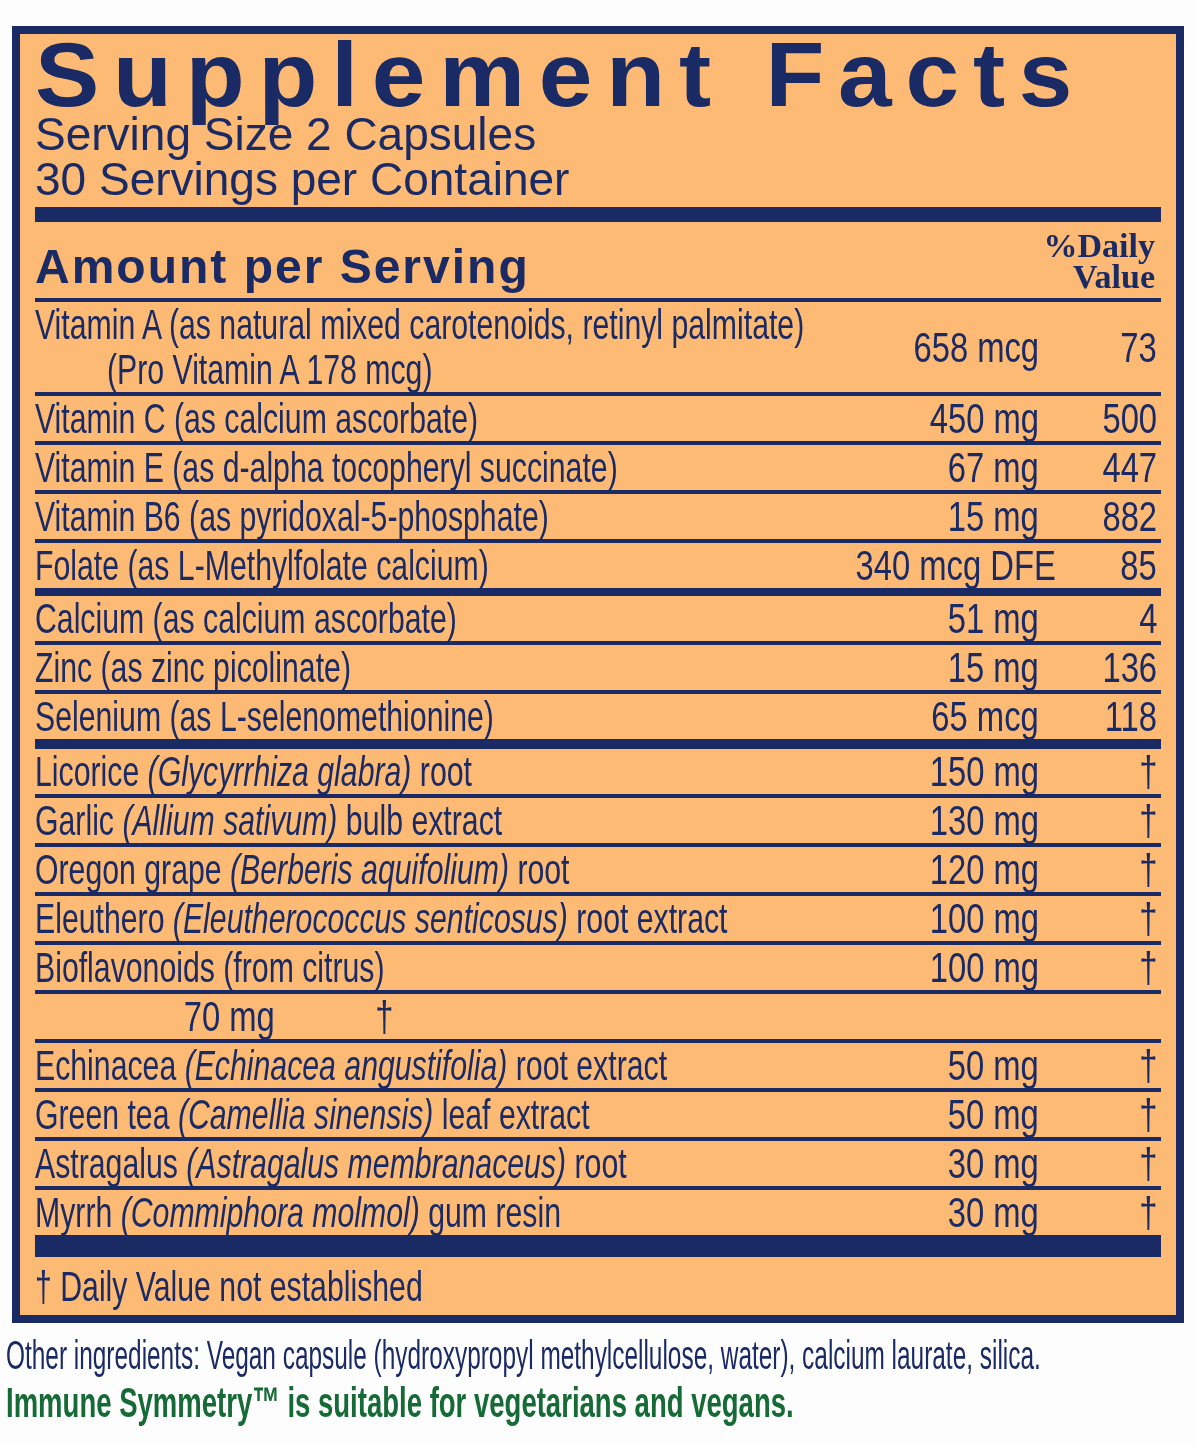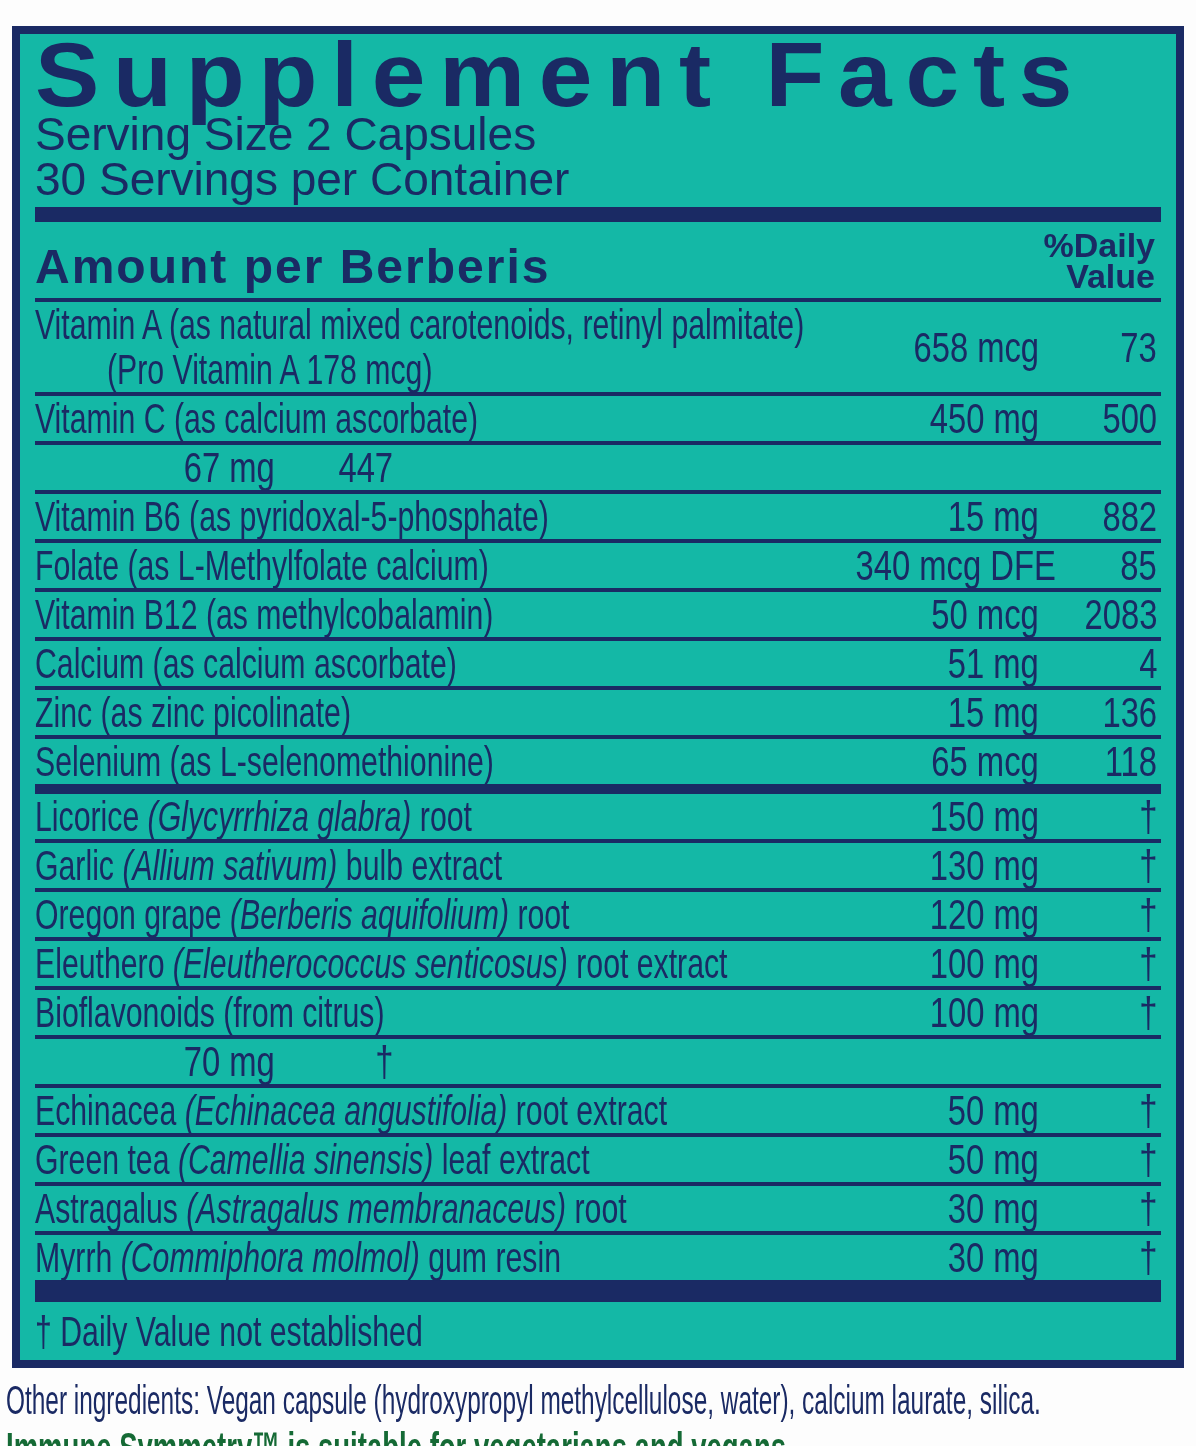"Supplement Facts" .panel { background: #14b8a6 -> #fdba74 }
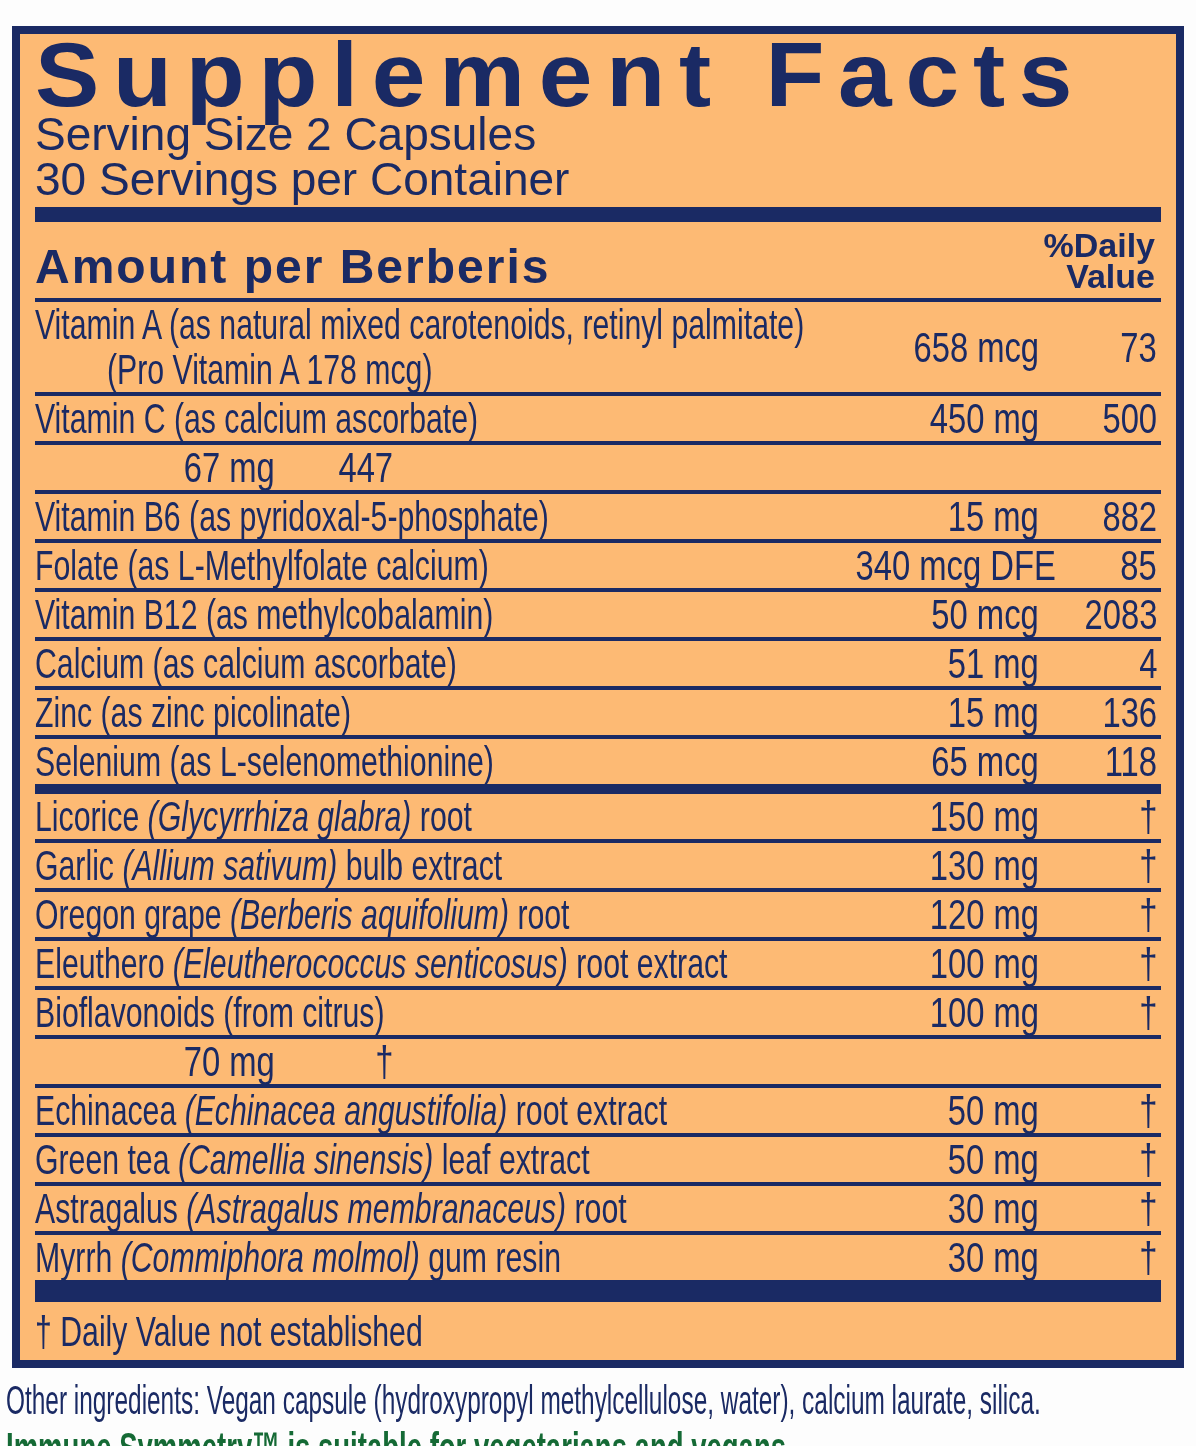"Amount per Berberis" div.amount-head { text: Berberis -> Serving }
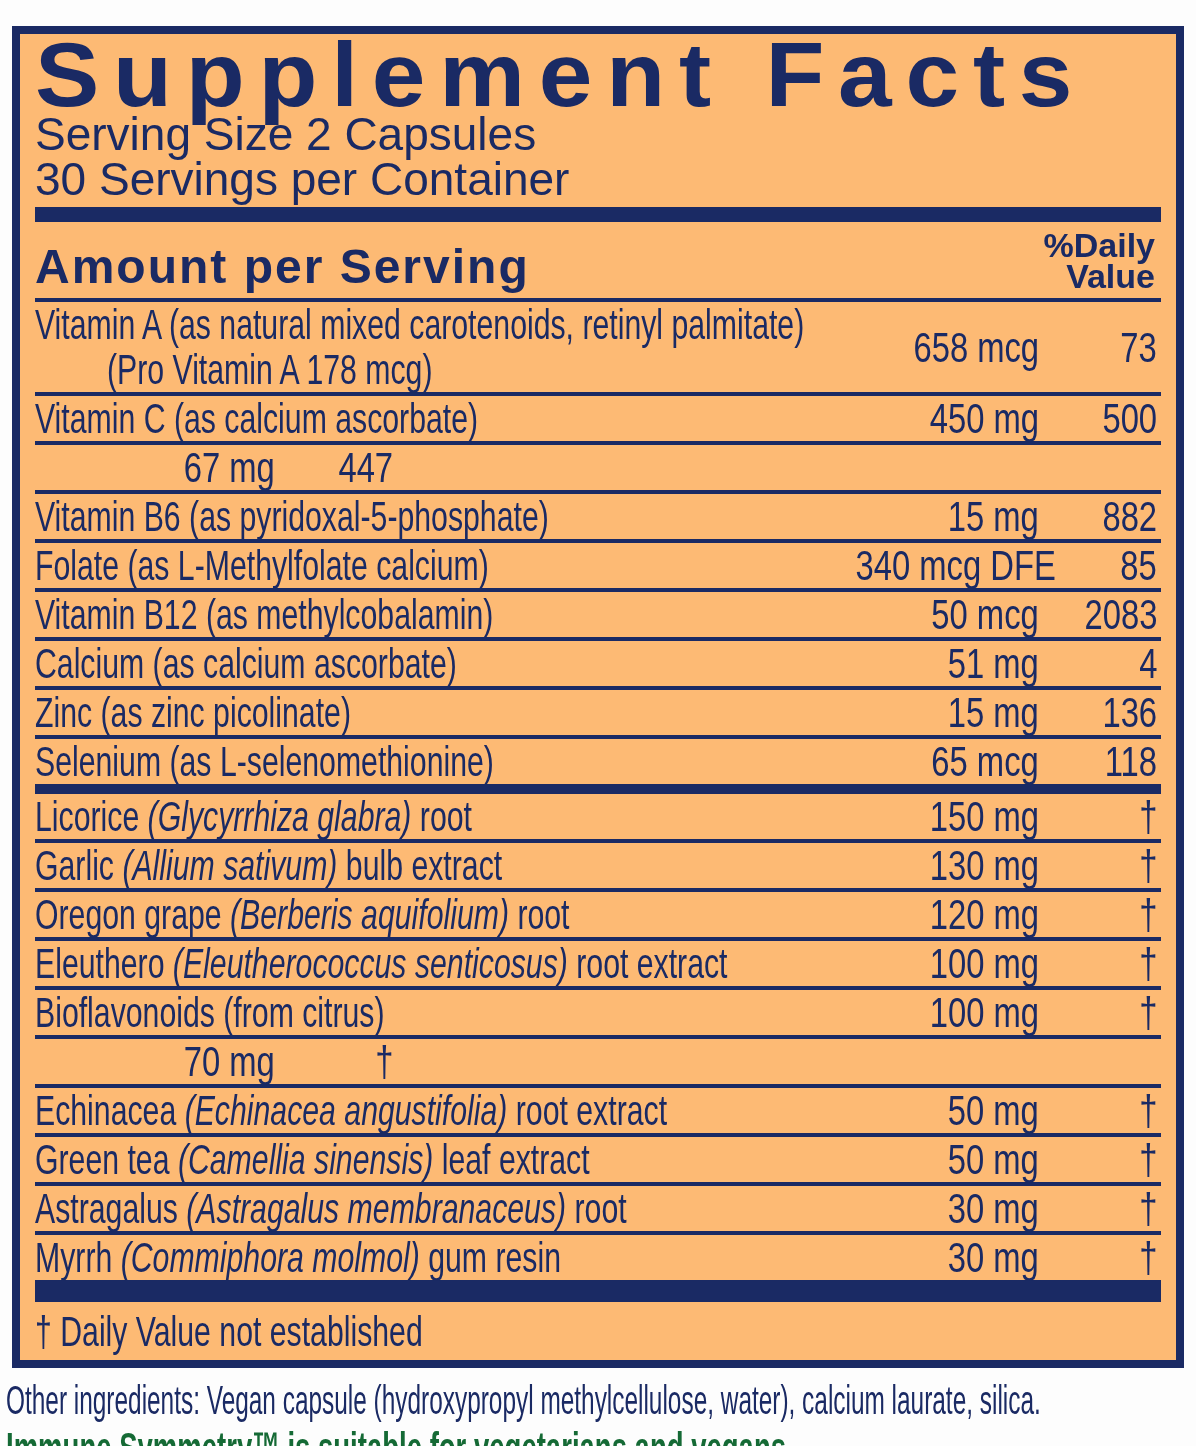"%Daily" .dv-head { font-family: none -> Liberation Serif, serif }
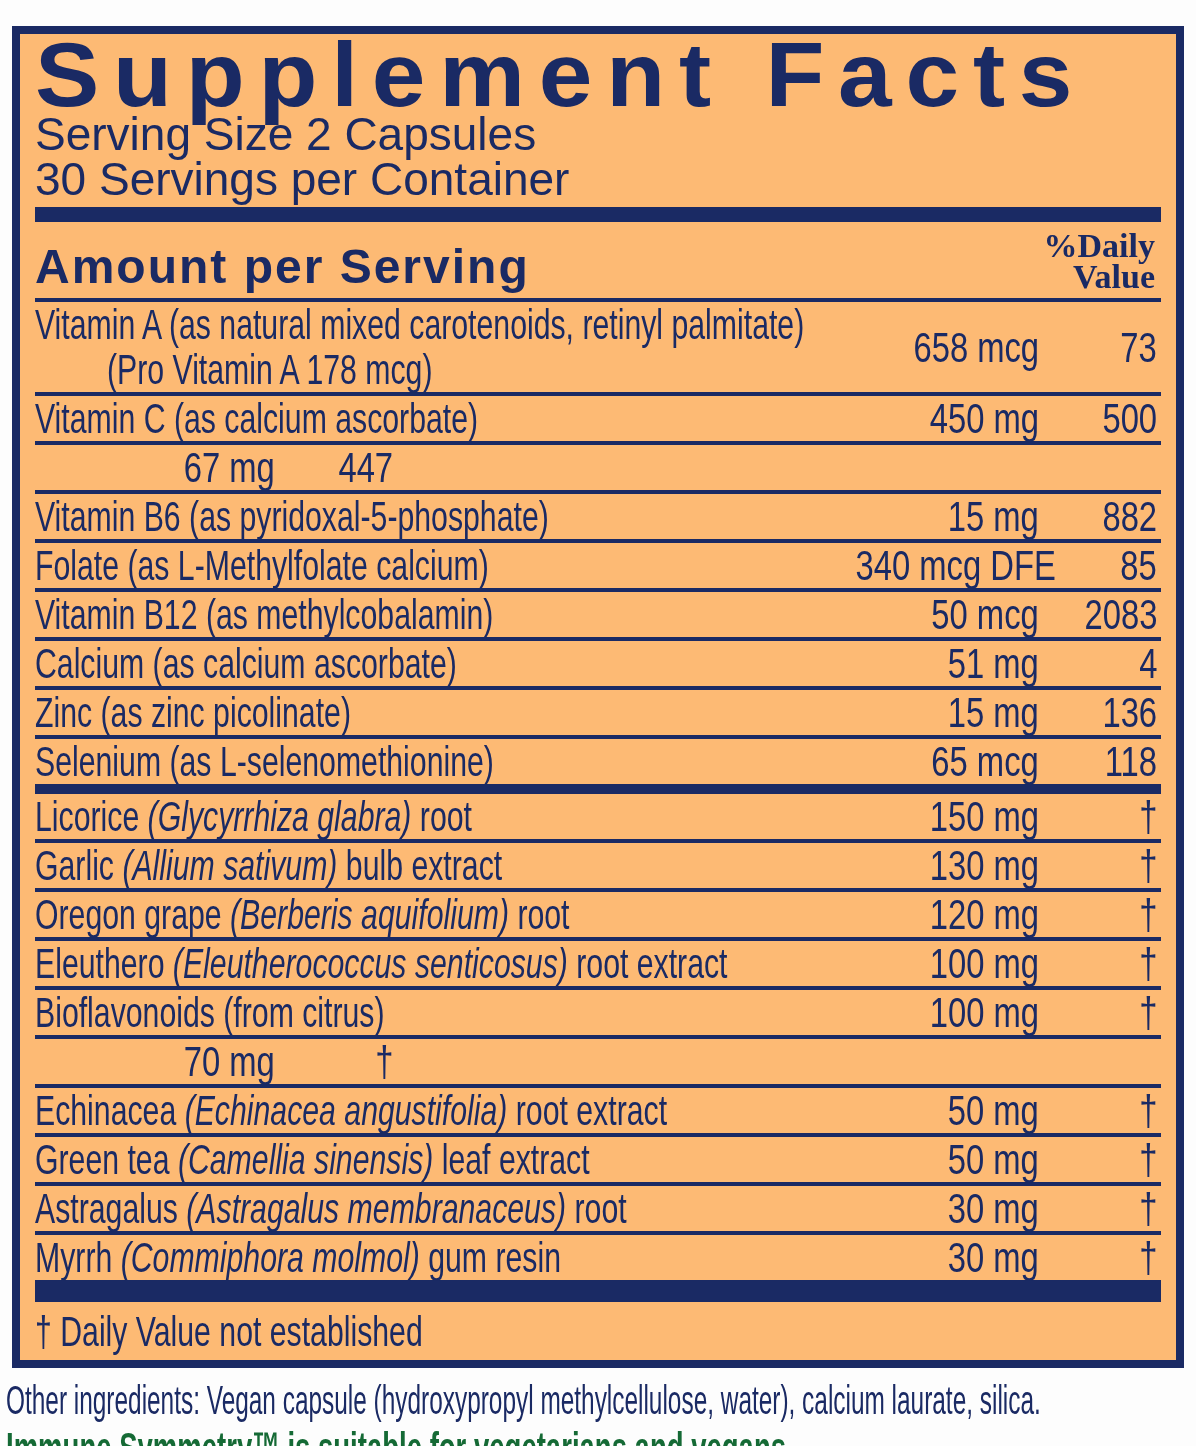"Vitamin E (as d-alpha tocopheryl" div.cell-name { html: none -> <div> <span><span>Vitamin E (as d-alpha tocopheryl succinate)</span><span></span><span></span></span> </div> }
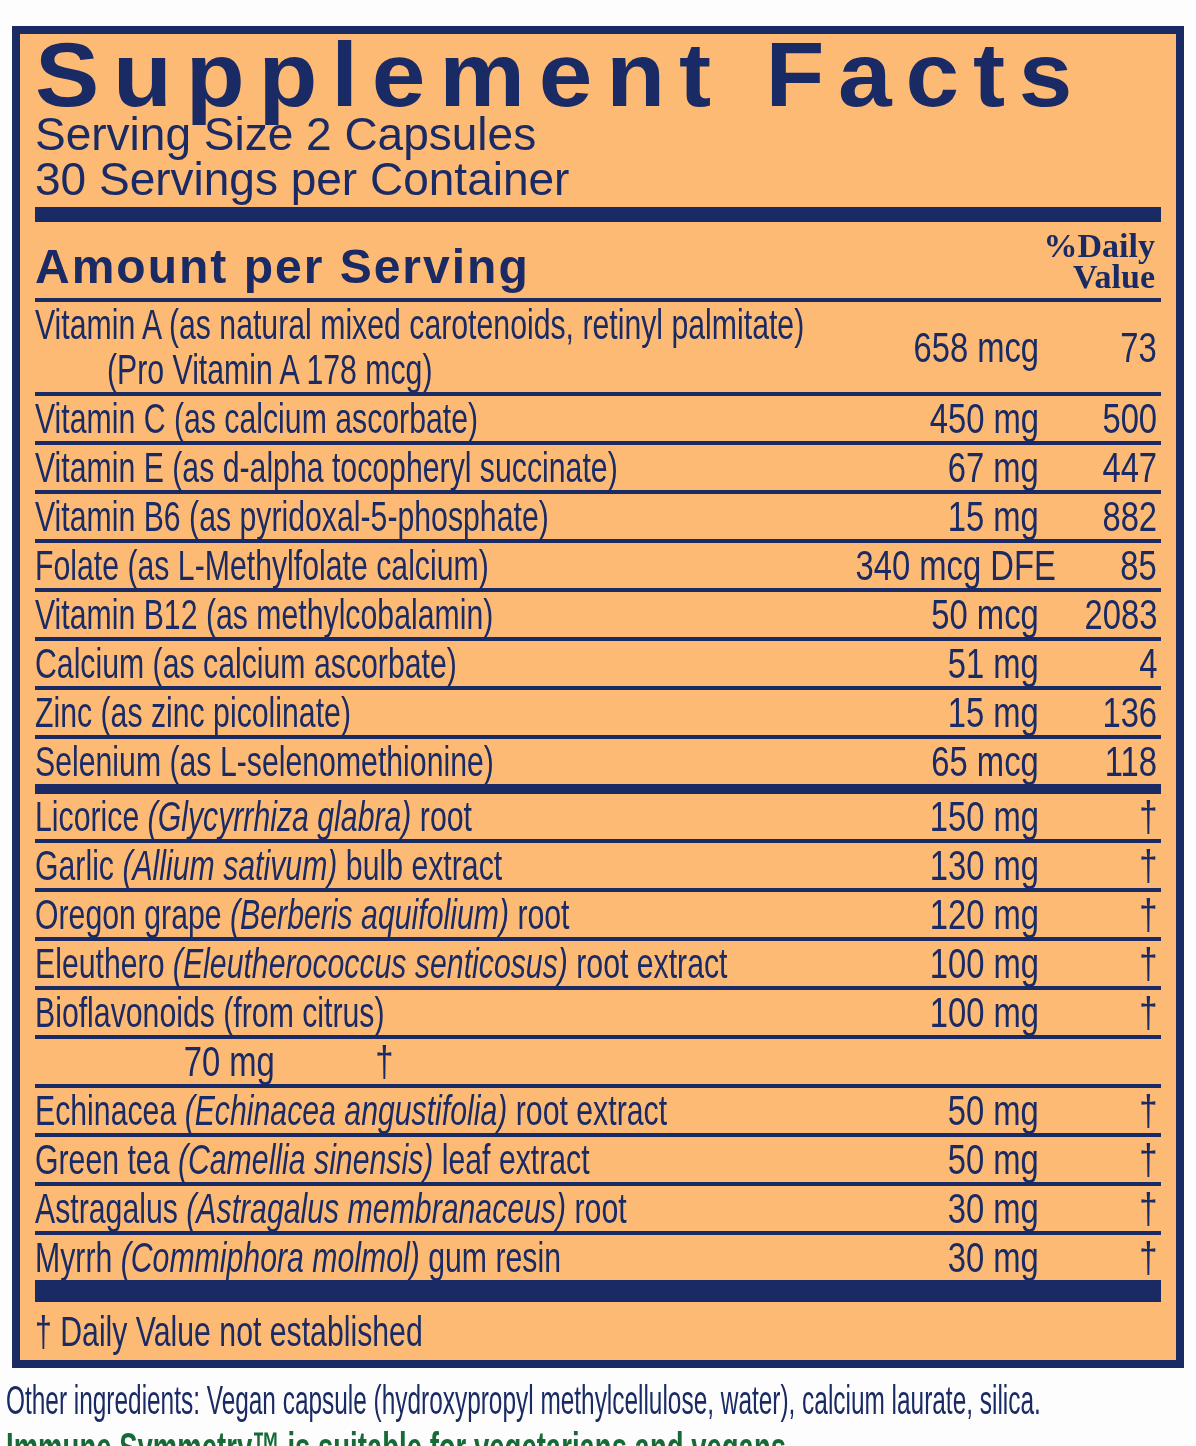"Vitamin B12 (as methylcobalamin)" div.row { html: <div> <div> <span><span>Vitamin B12 (as methylcobalamin)</span><span></span><span></span></span> </div> <div><span>50 mcg</span></div> <div><span>2083</span></div> </div> -> none }
